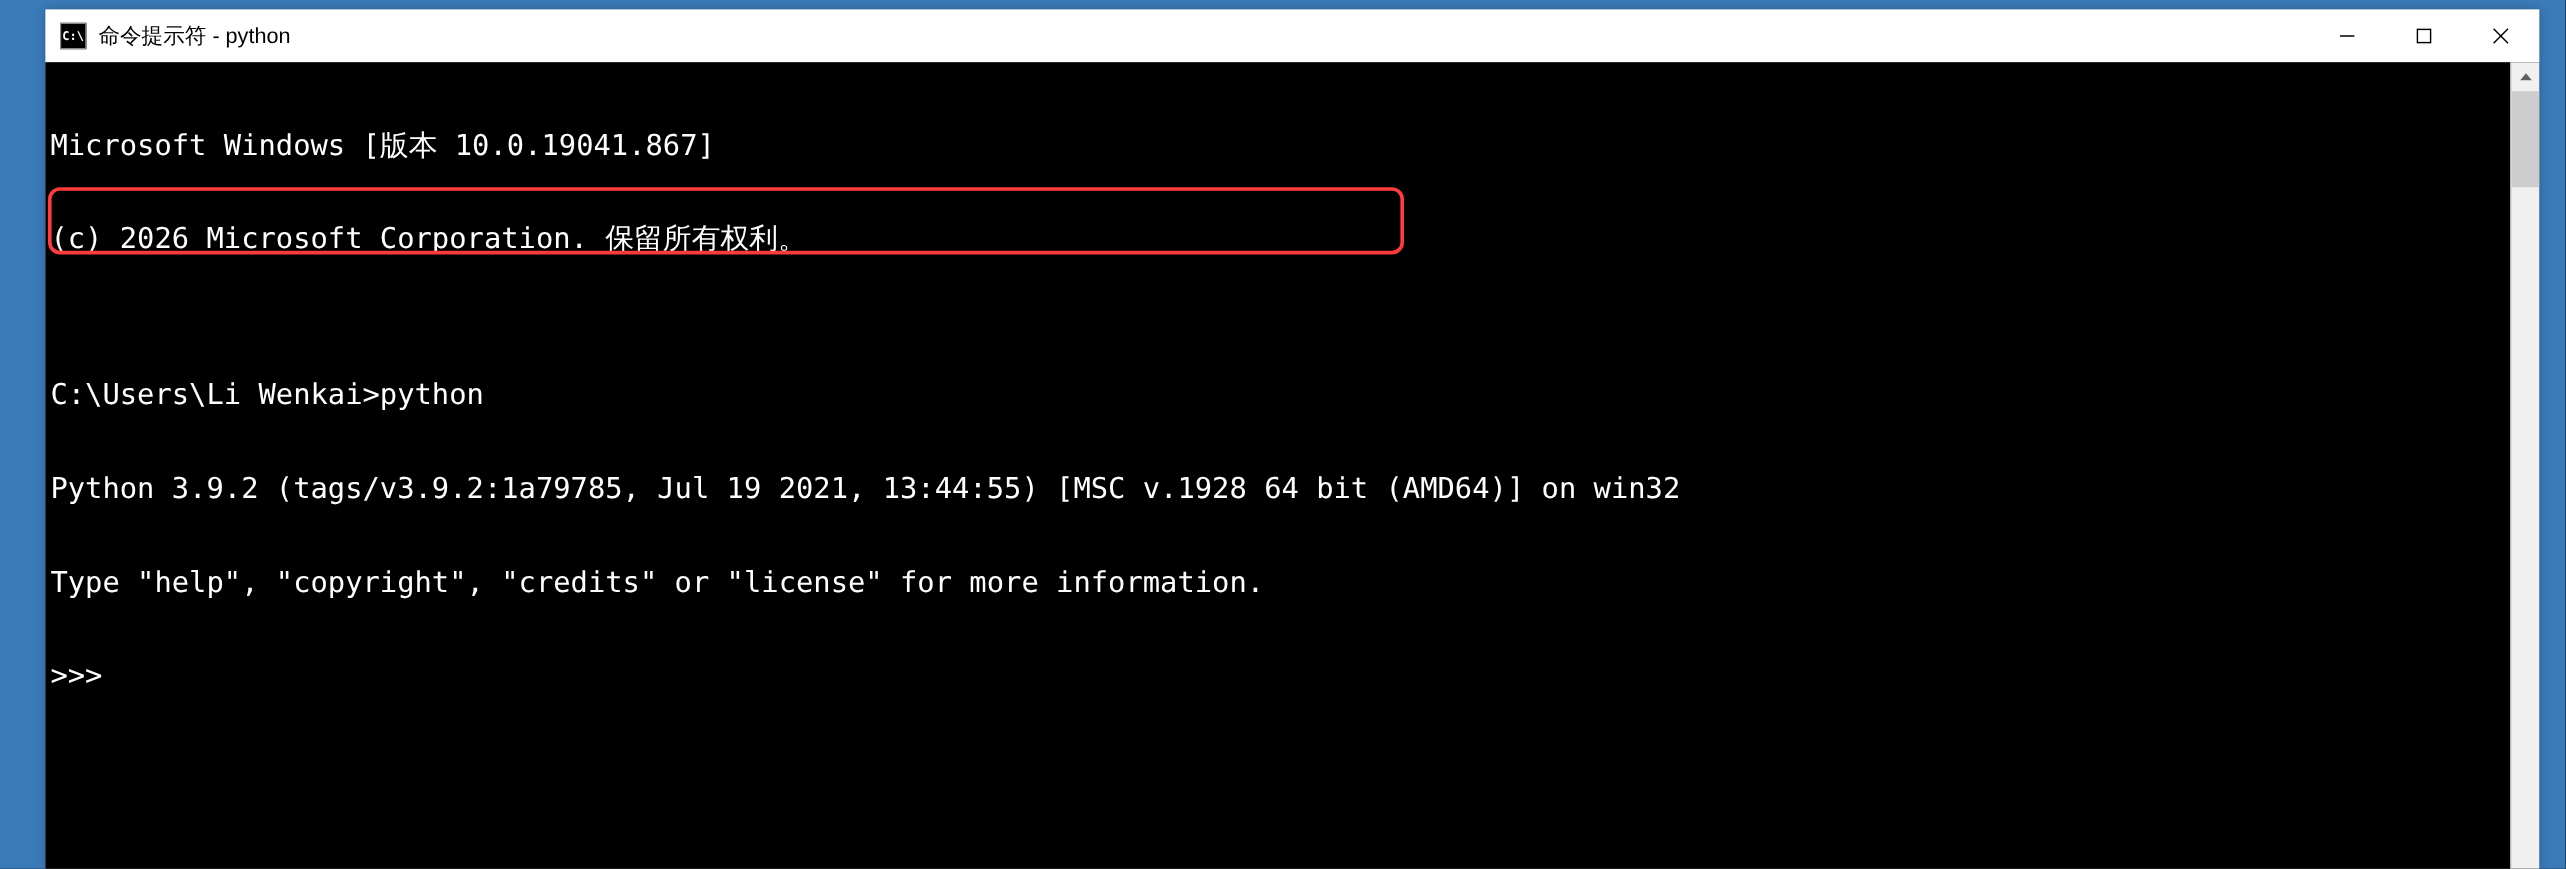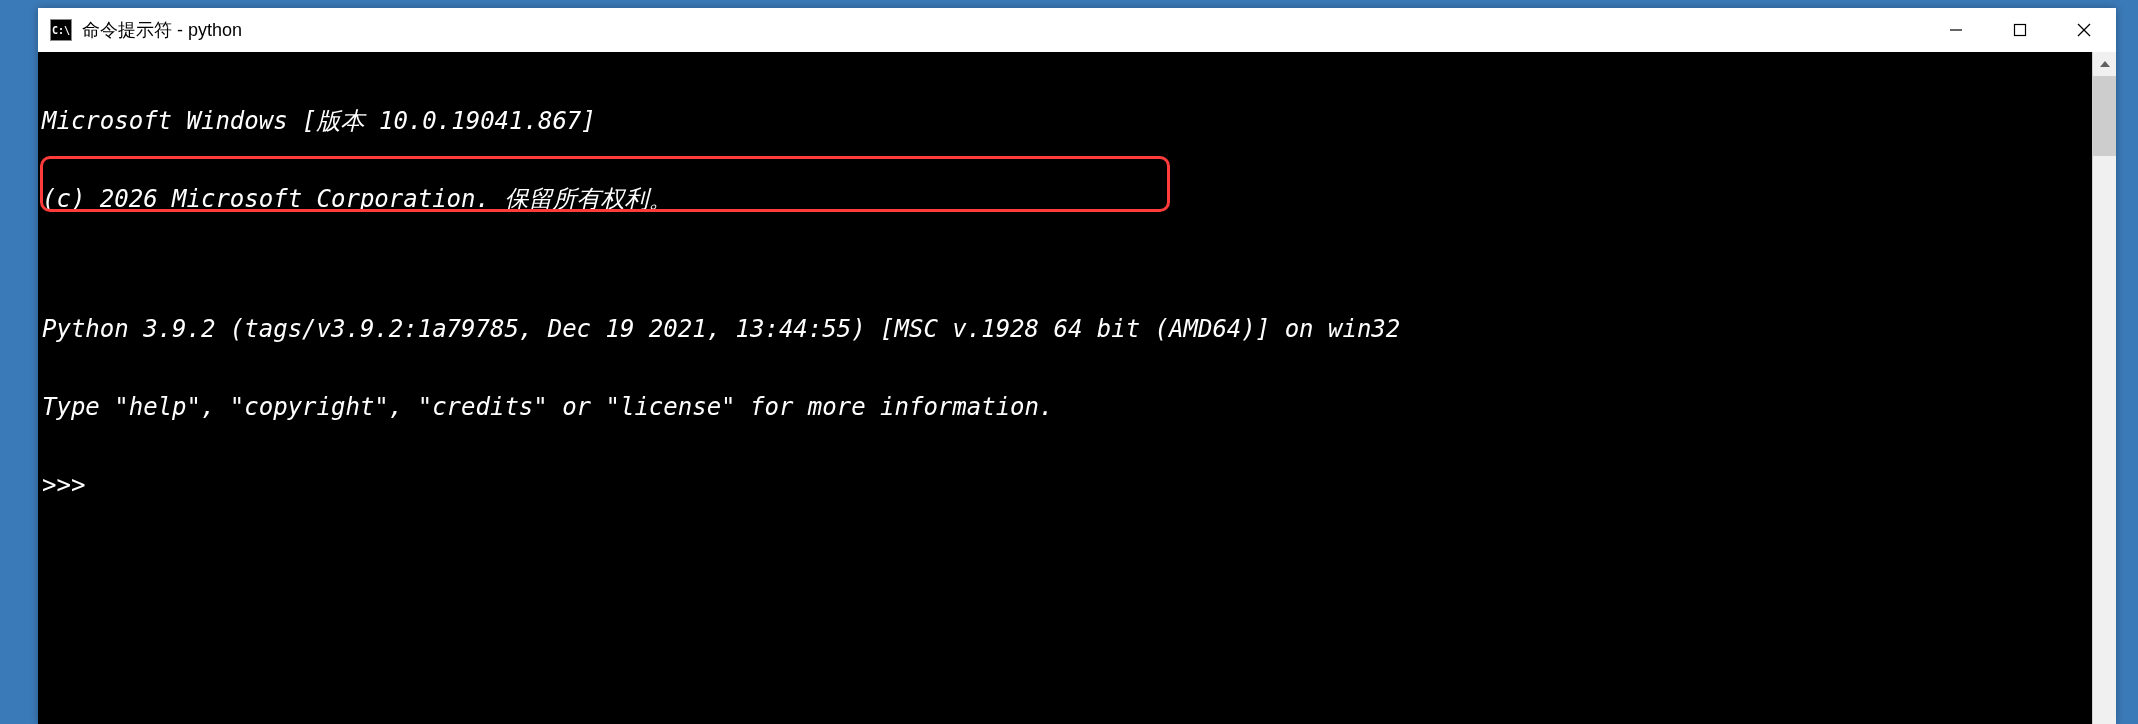"Microsoft Windows [版本 10.0.19041.867]" .terminal-line { font-style: italic -> none }
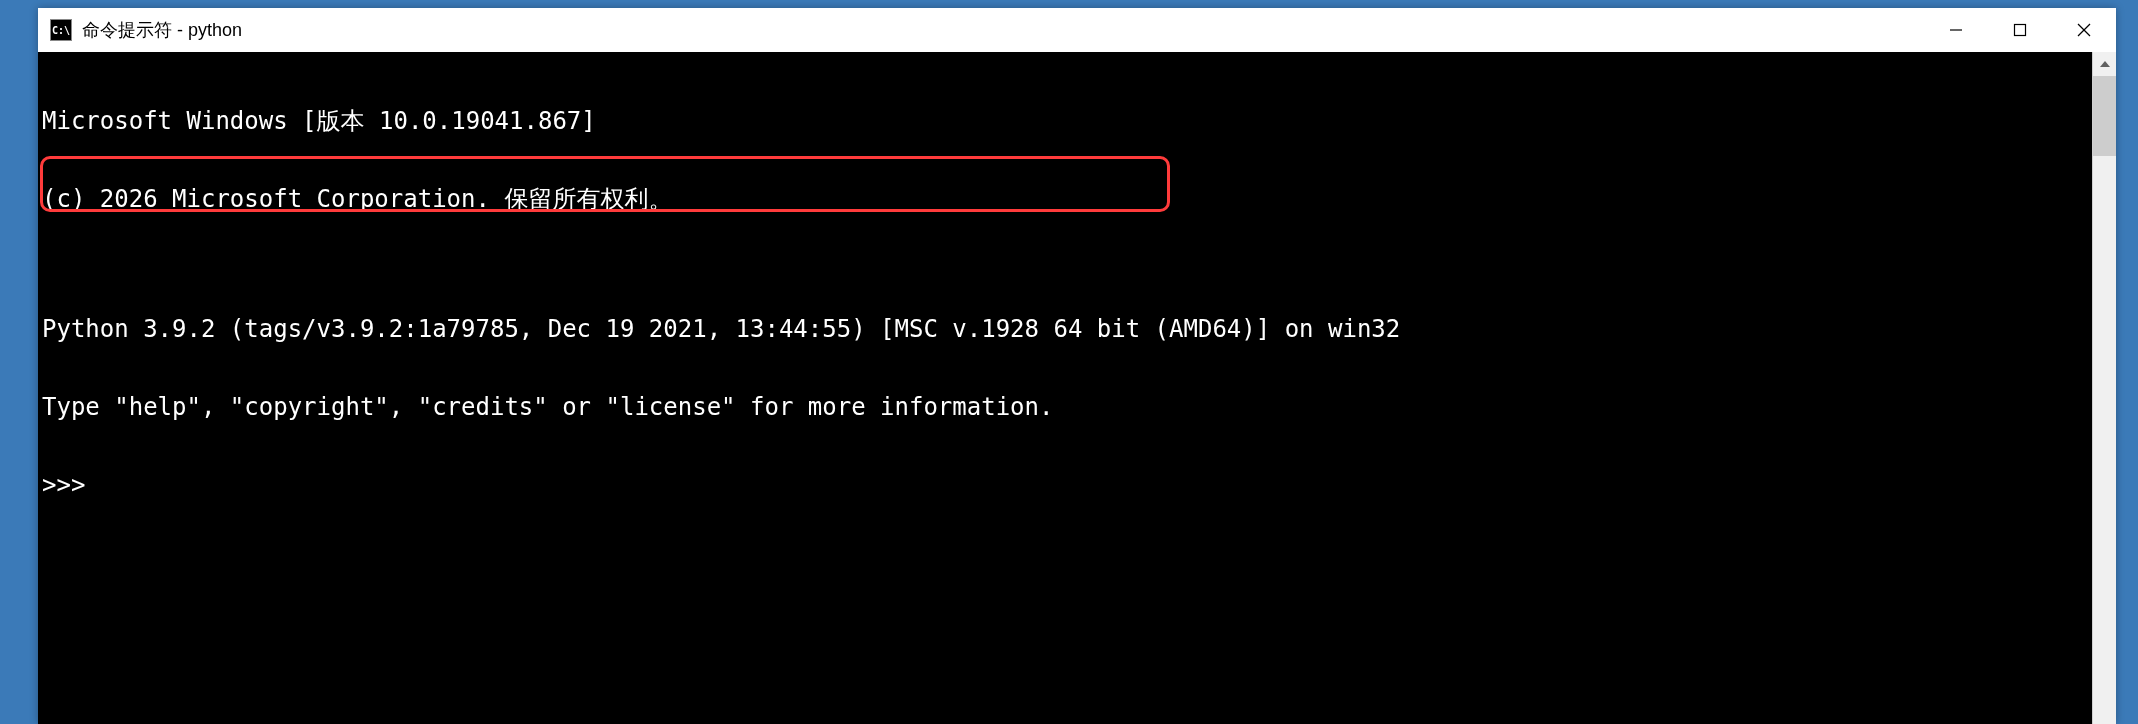"C:\Users\Li Wenkai>python" span.terminal-line { html: none -> <span>C:\Users\Li Wenkai&gt;python</span> }
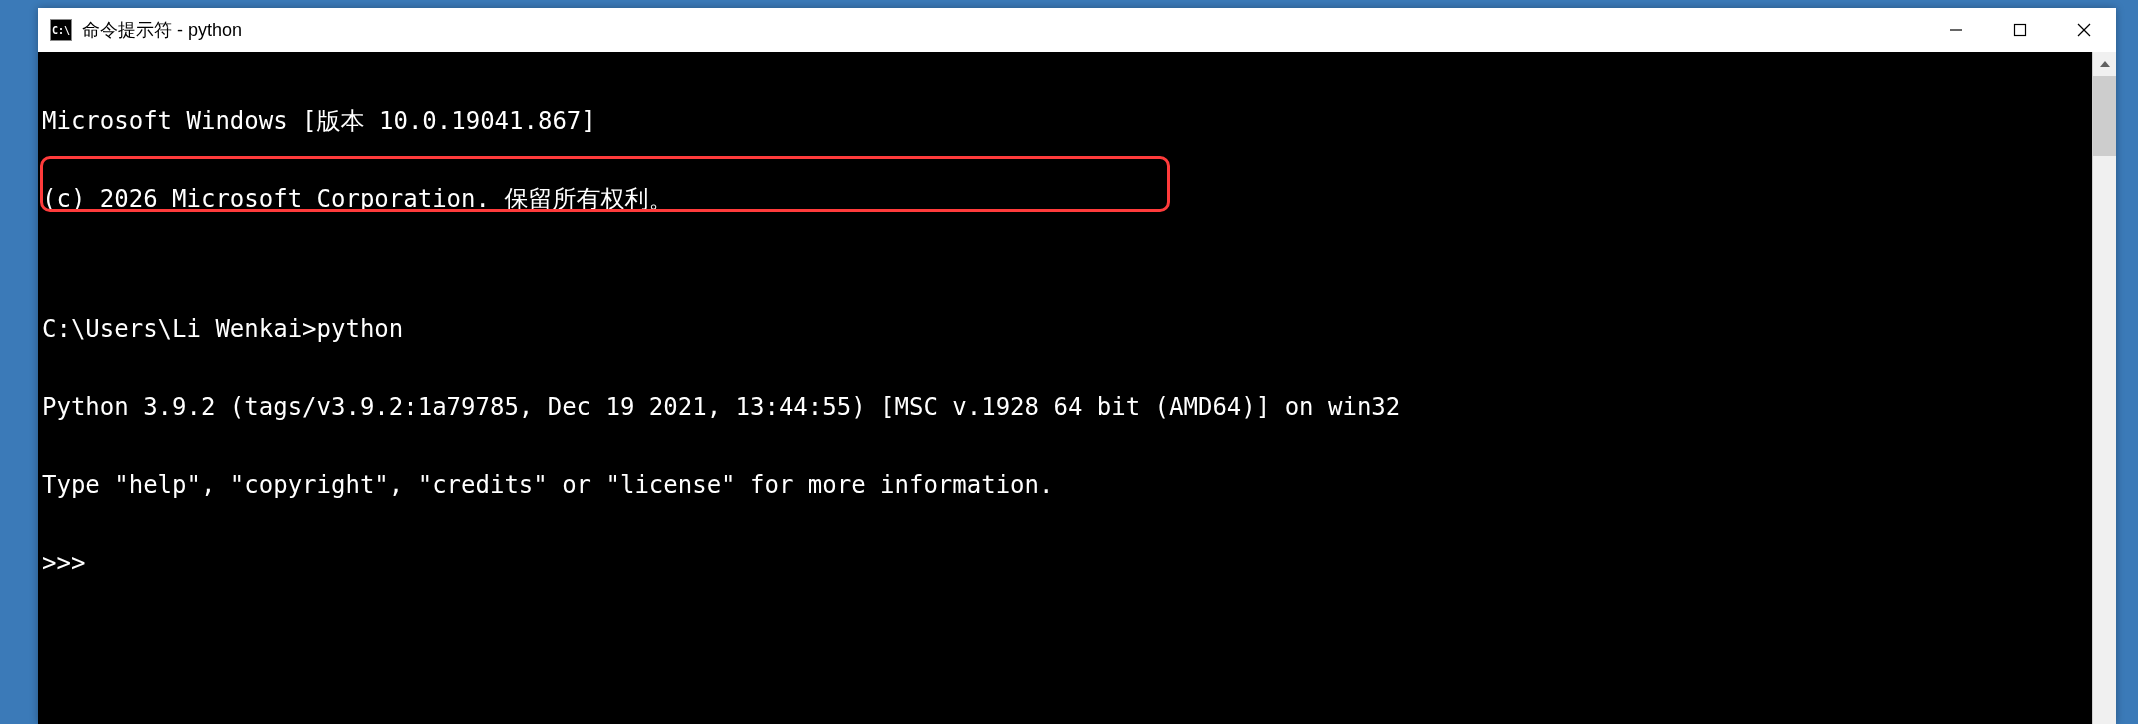"Python 3.9.2 (tags/v3.9.2:1a79785, Dec" span.terminal-line { text: Dec -> Jul }
